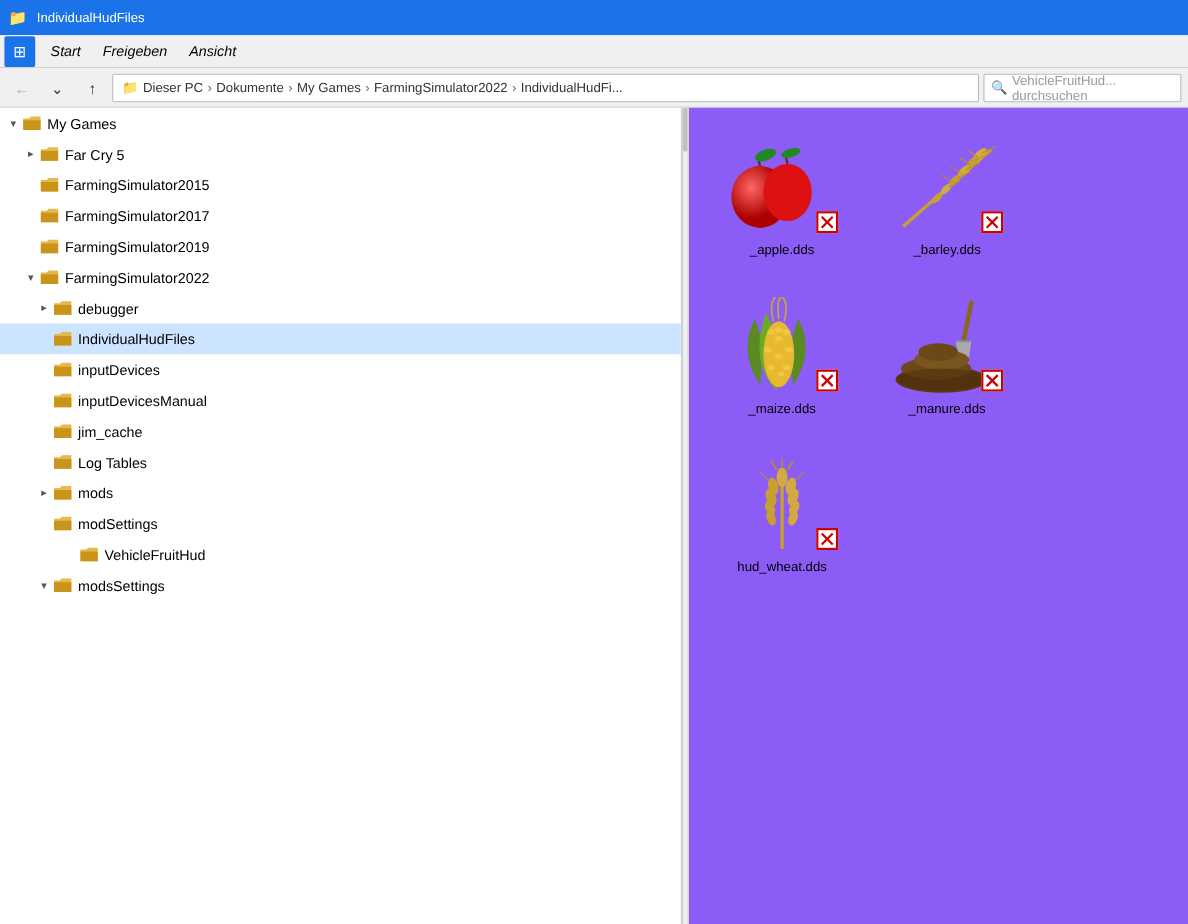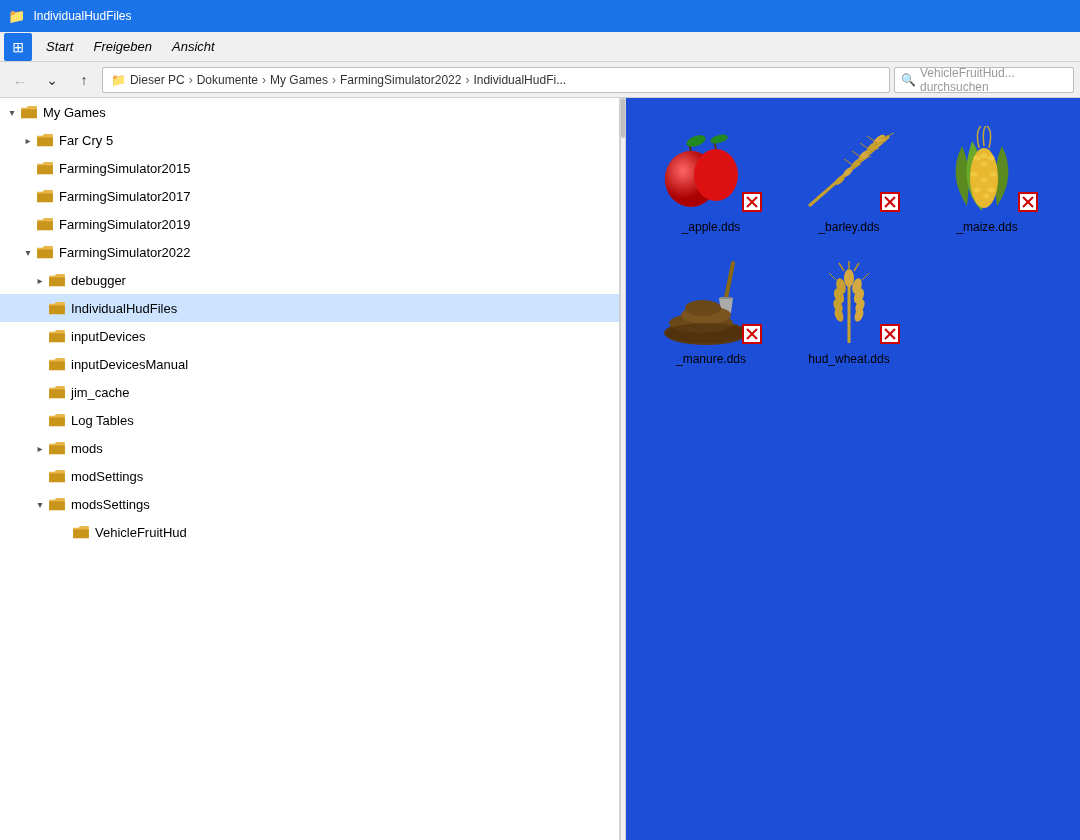"_apple.dds" .right-panel { background: #1d4ed8 -> #8b5cf6; gap: 8px -> 20px }
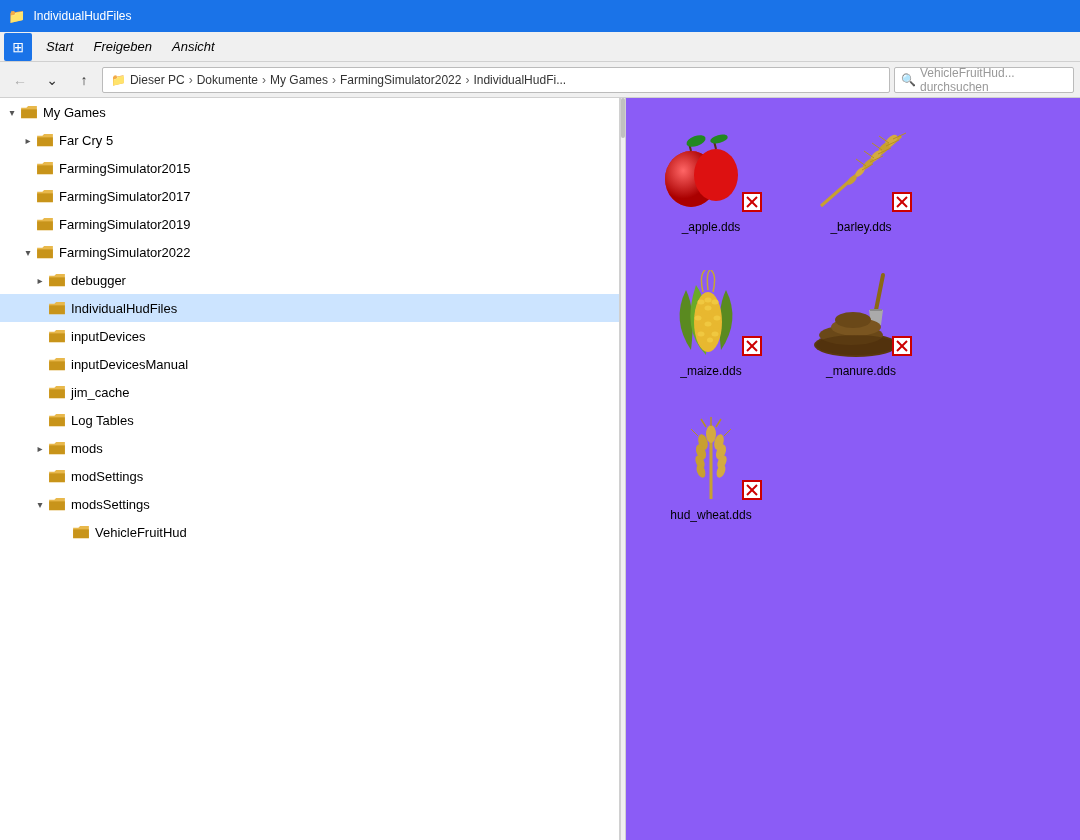"modsSettings" div.tree-item { order: before "VehicleFruitHud" -> after "VehicleFruitHud" }
